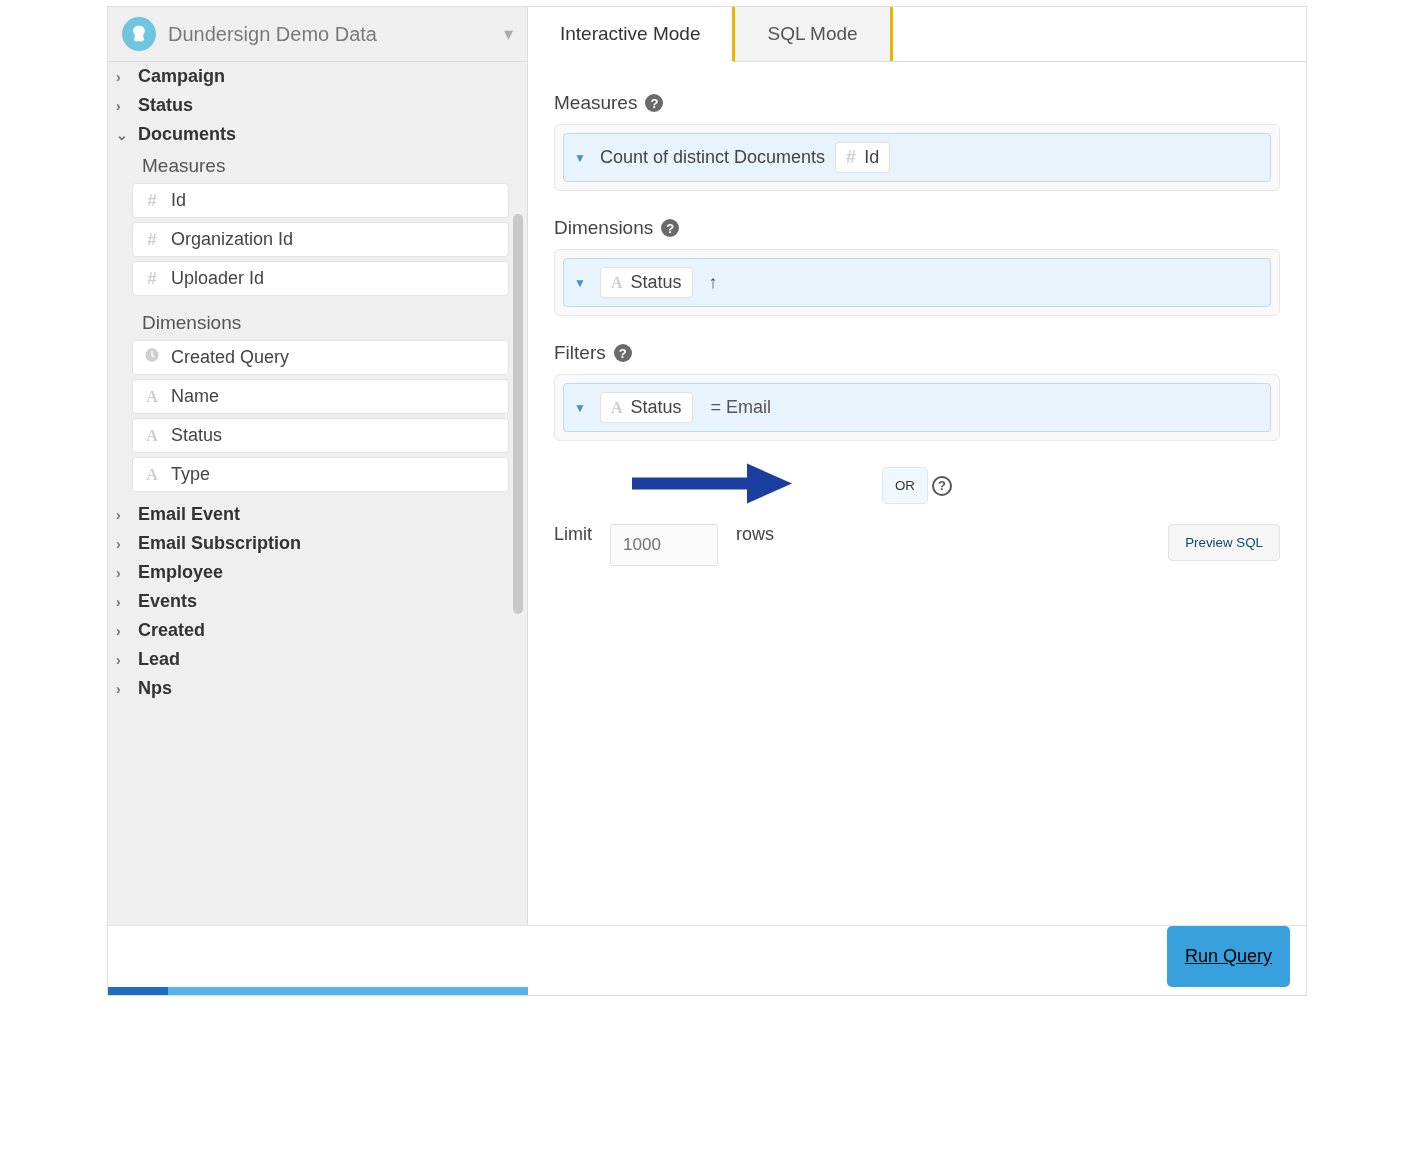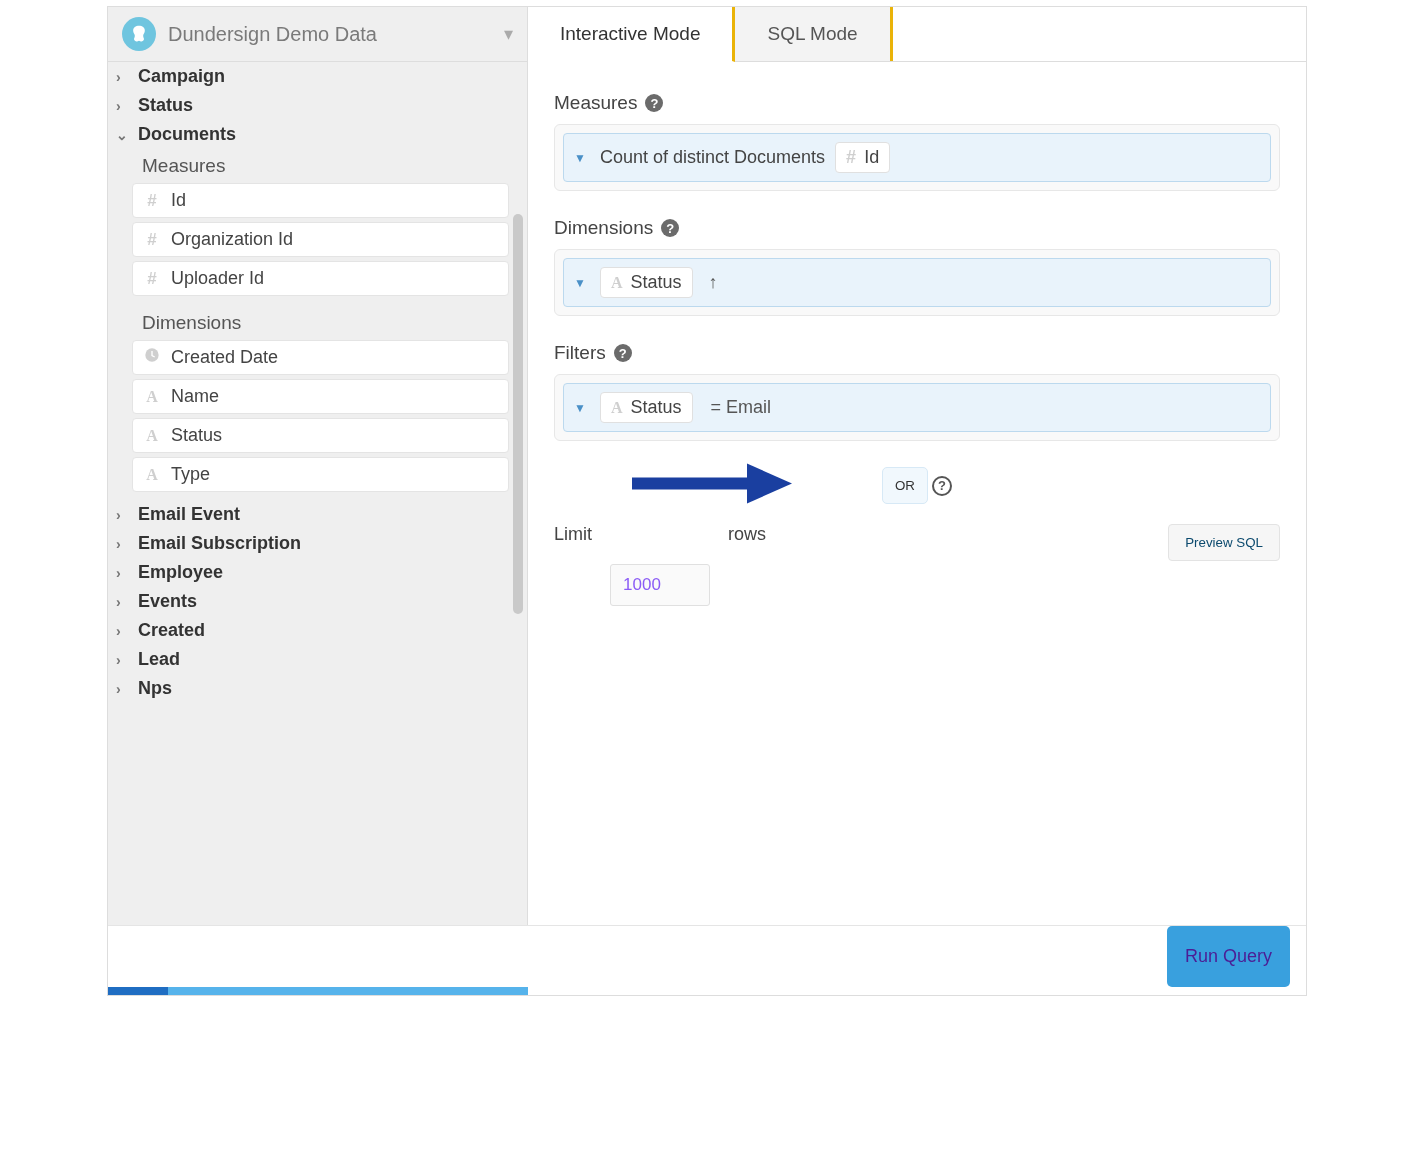"Created Date" span.fi-label { text: Date -> Query }
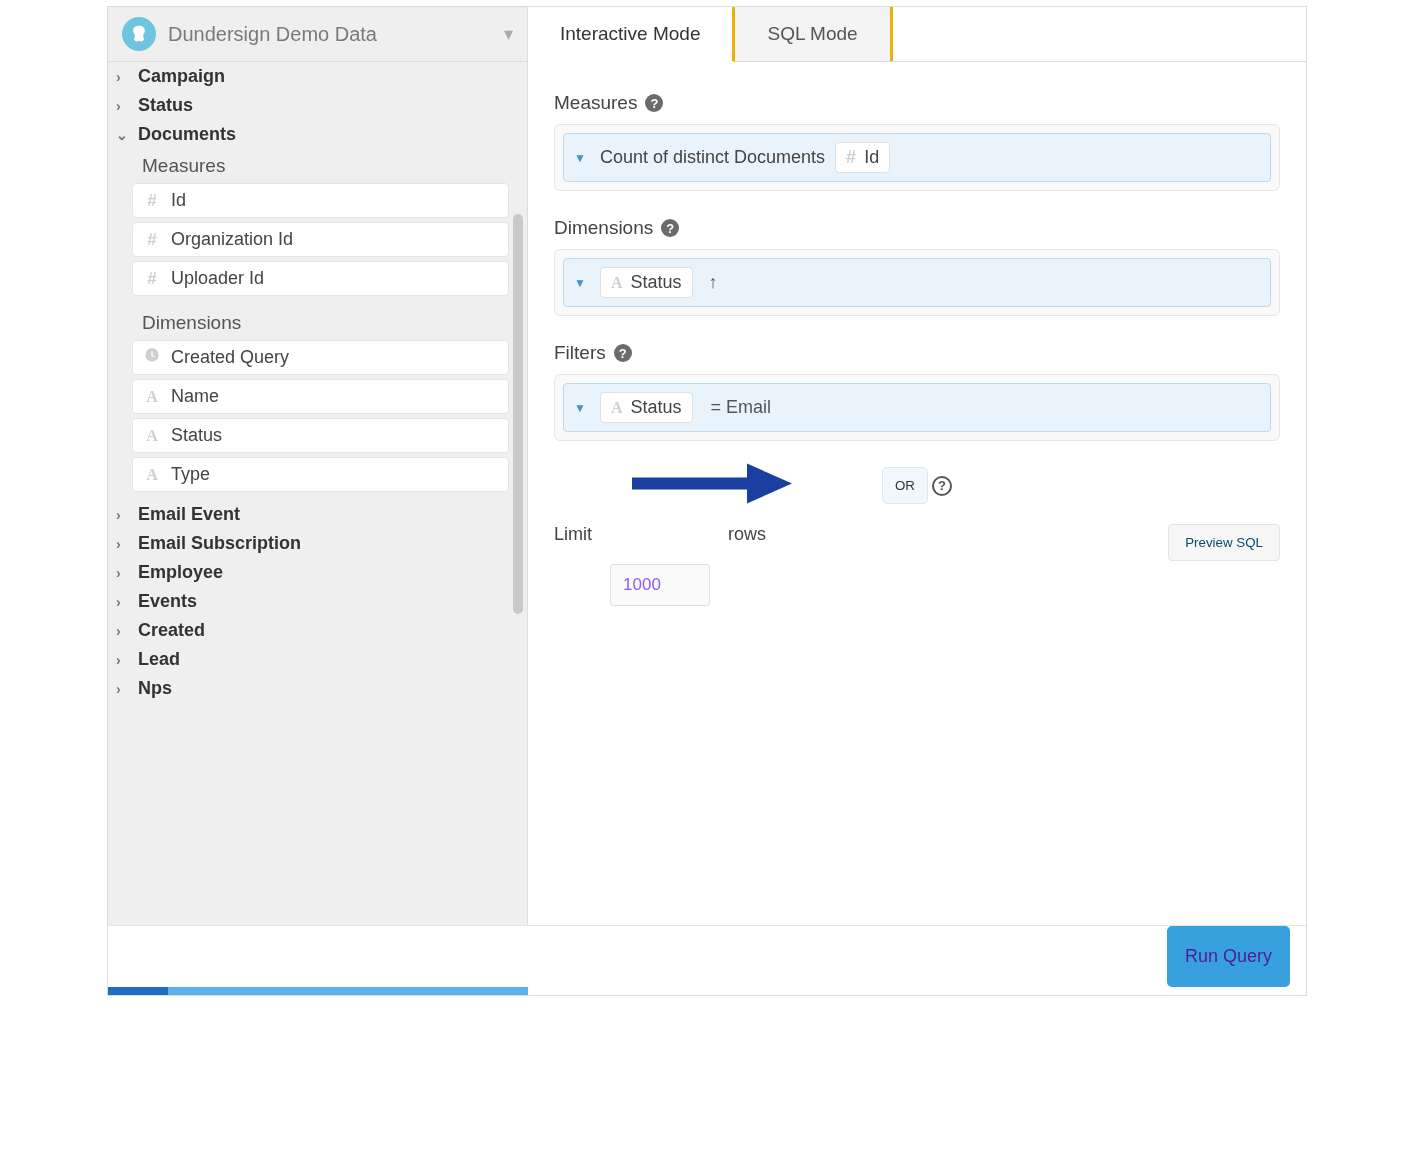"1000" .limit-input { color: #8b5cf6 -> #737373; margin-top: 40px -> none; width: 100px -> 108px }
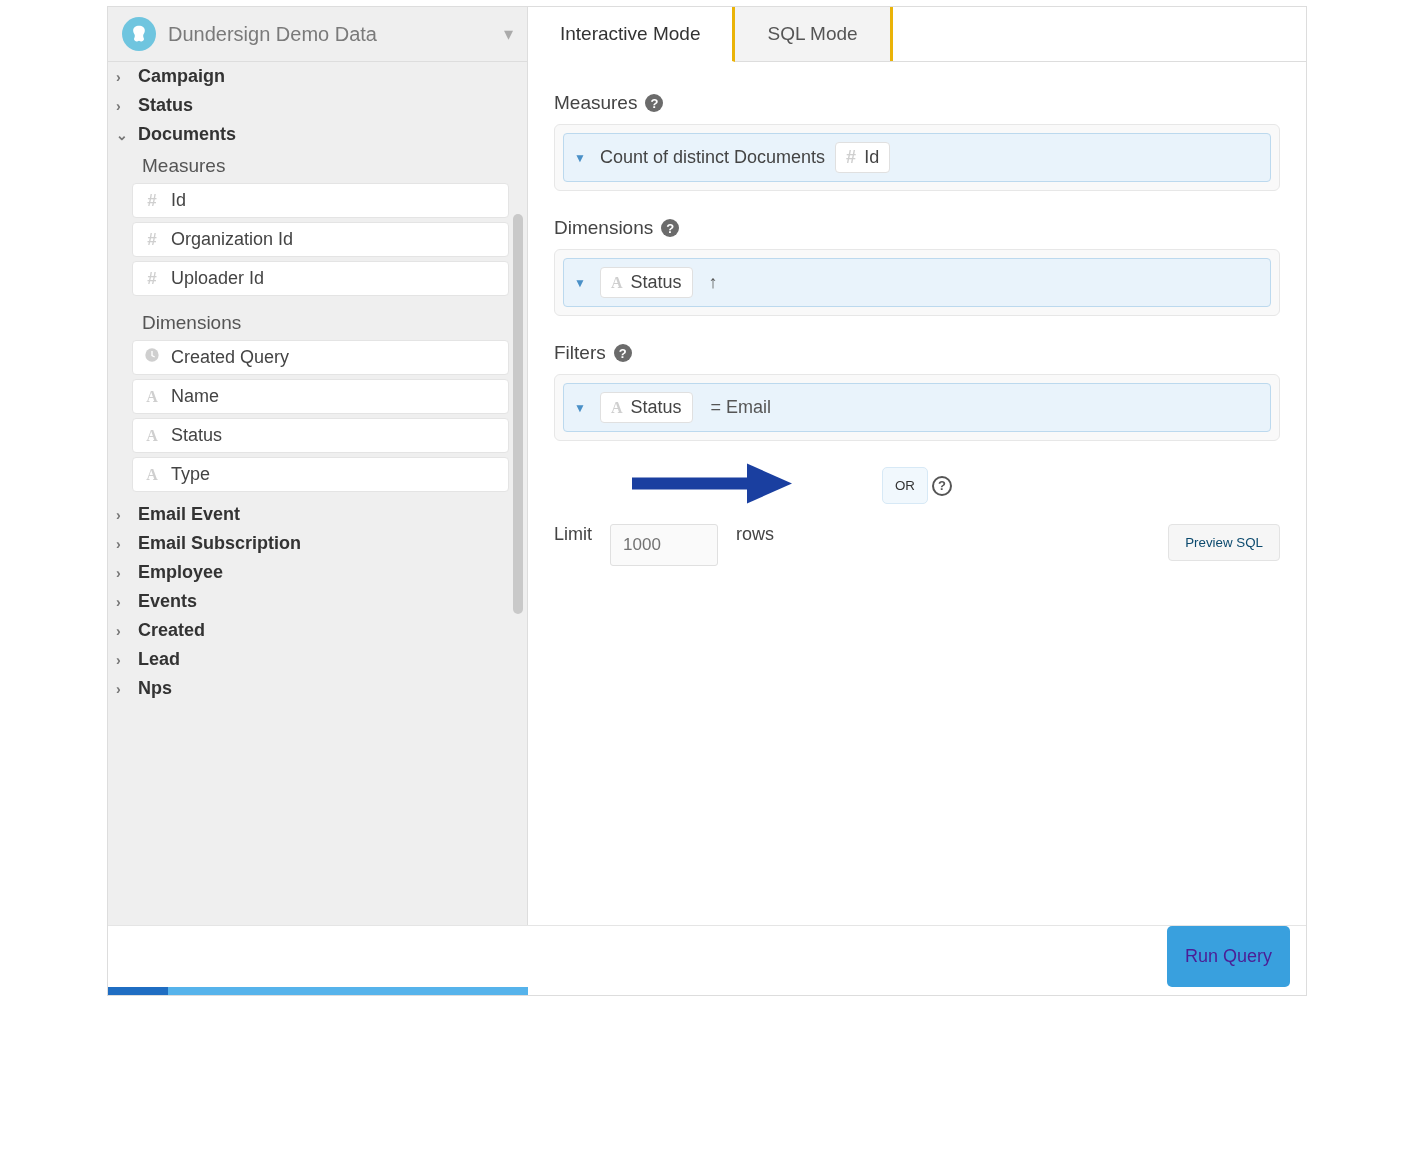"Run Query" .run-btn { color: #4c1d95 -> #000000; text-decoration: none -> underline }
